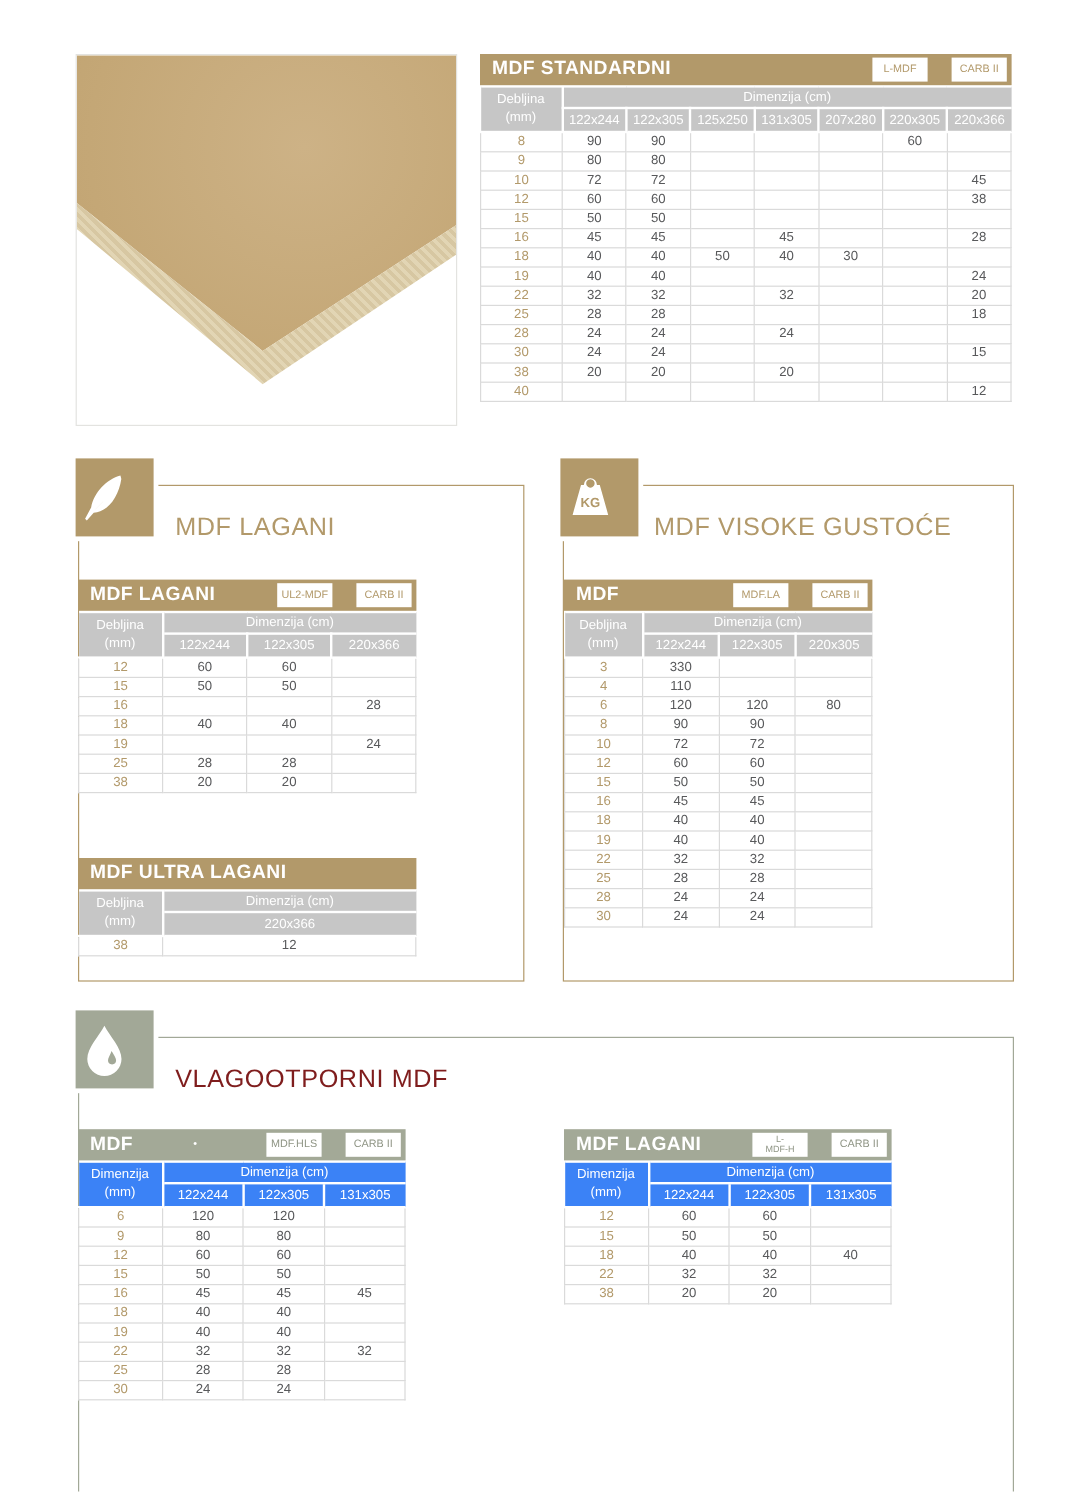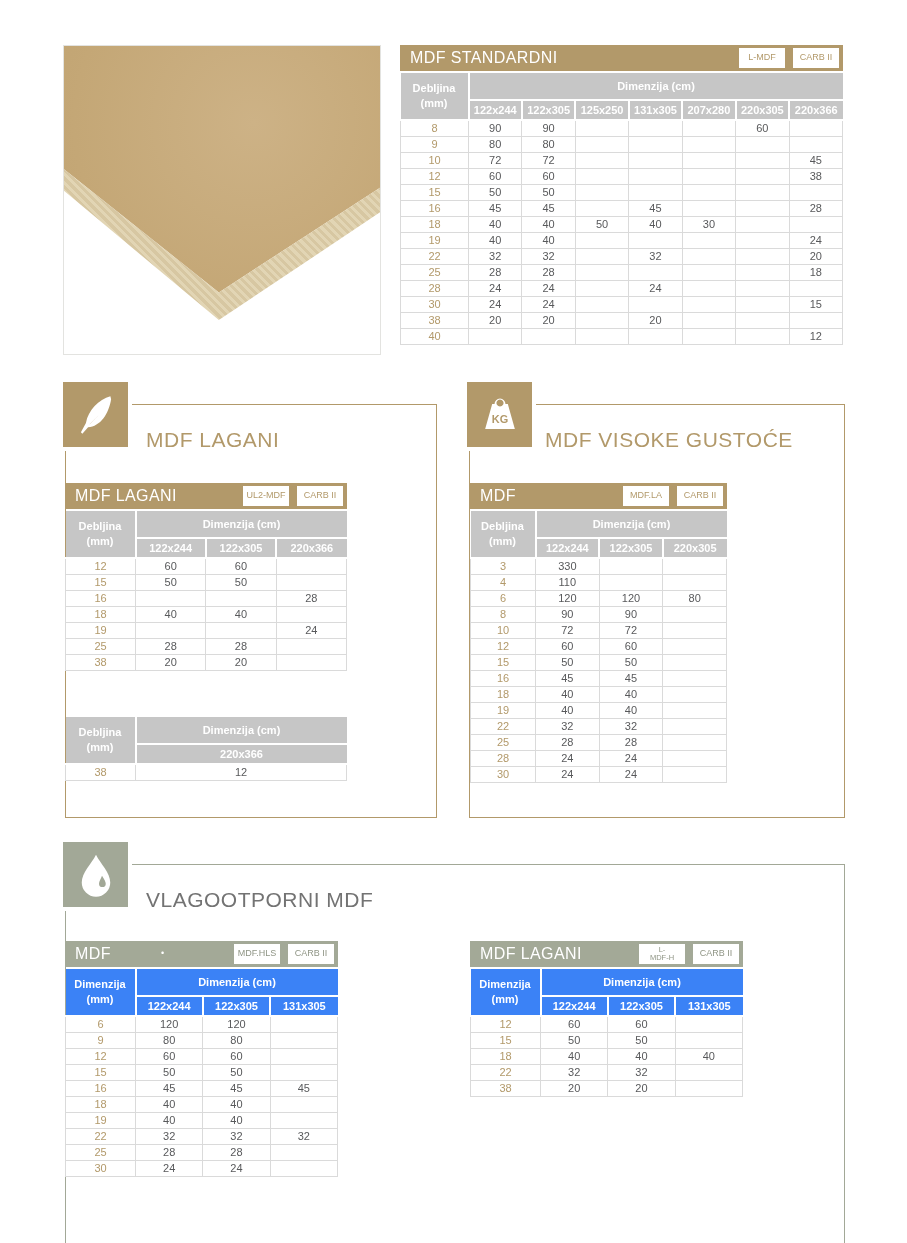"MDF STANDARDNI" .tbl-title { font-weight: 400 -> 700 }
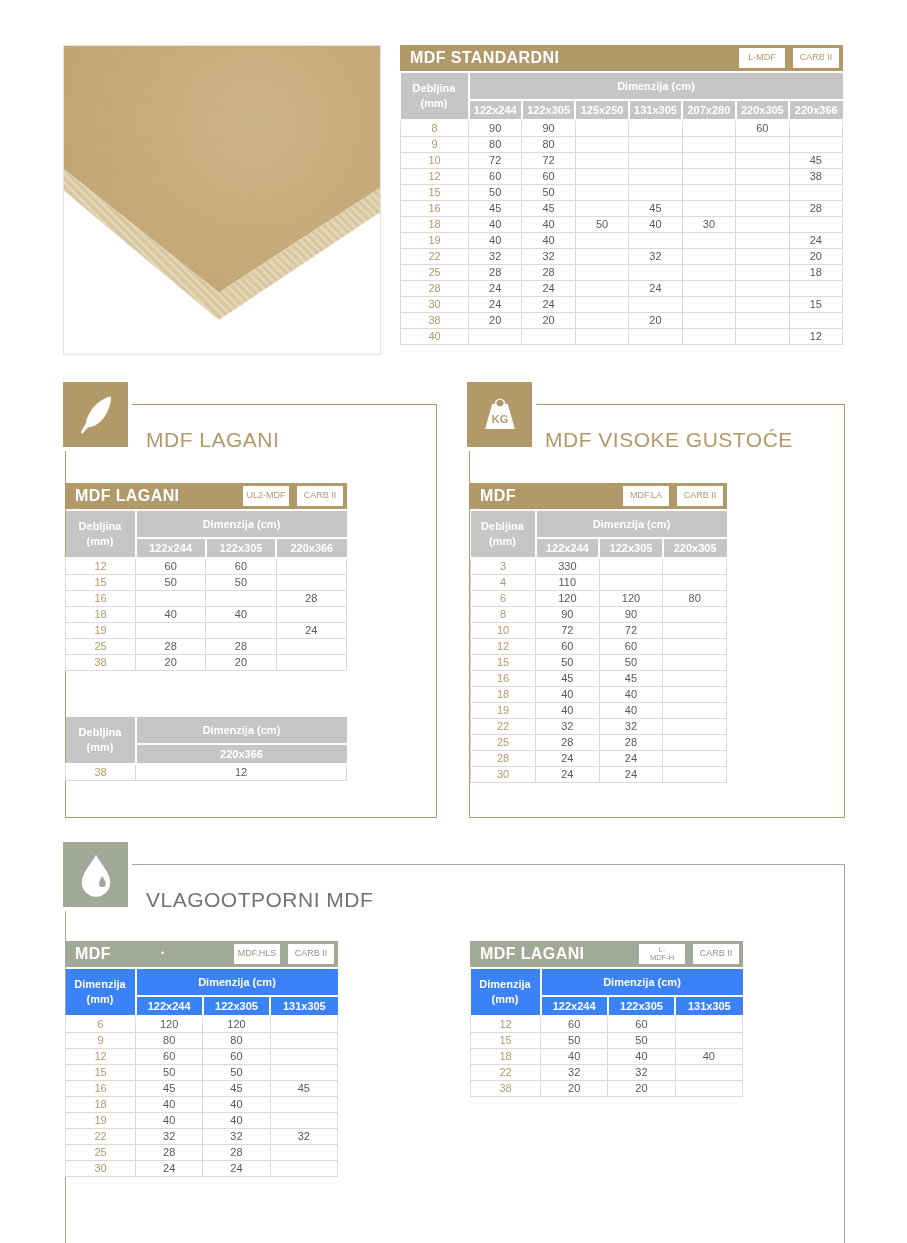"L-MDF" .badges { gap: 8px -> 20px }
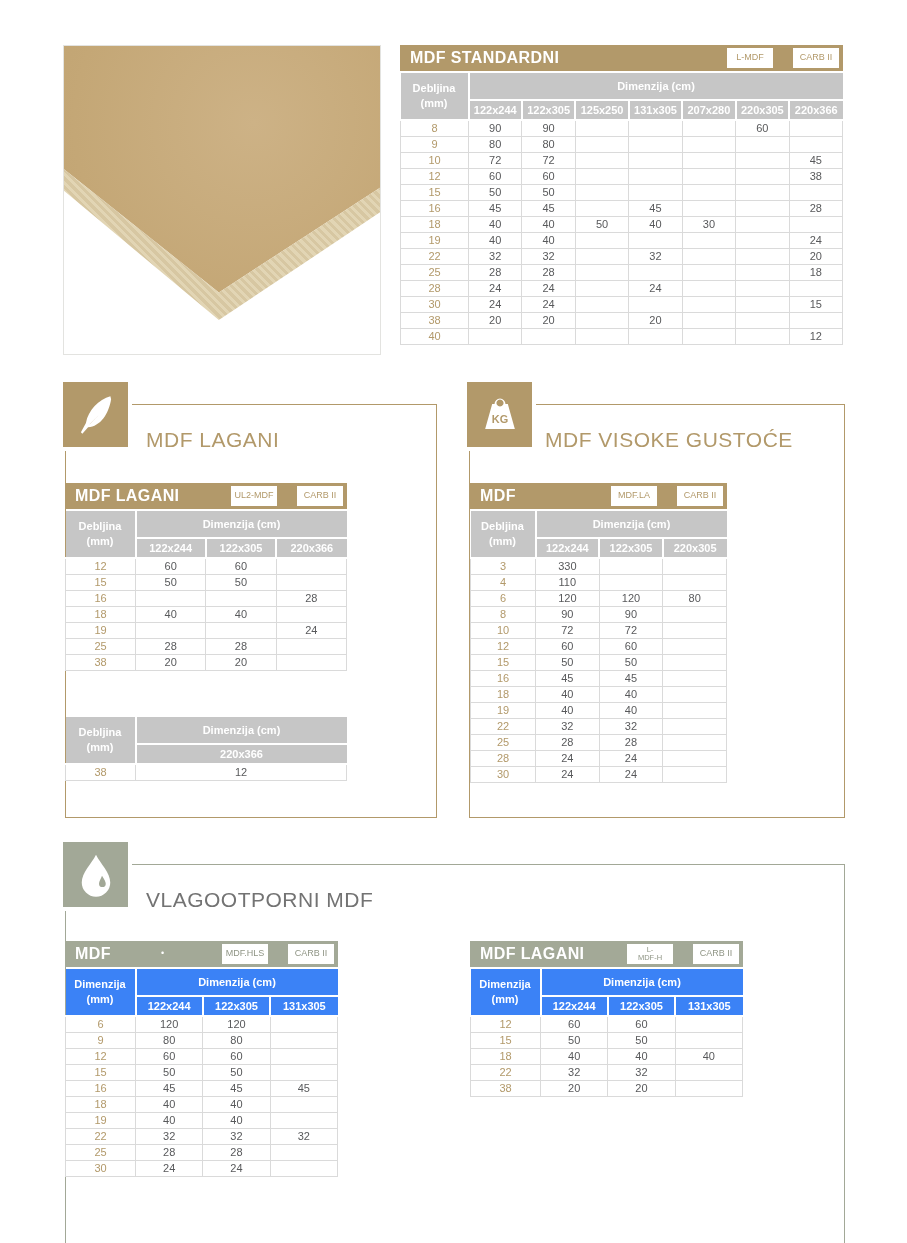"Debljina" th { font-weight: 700 -> 400 }
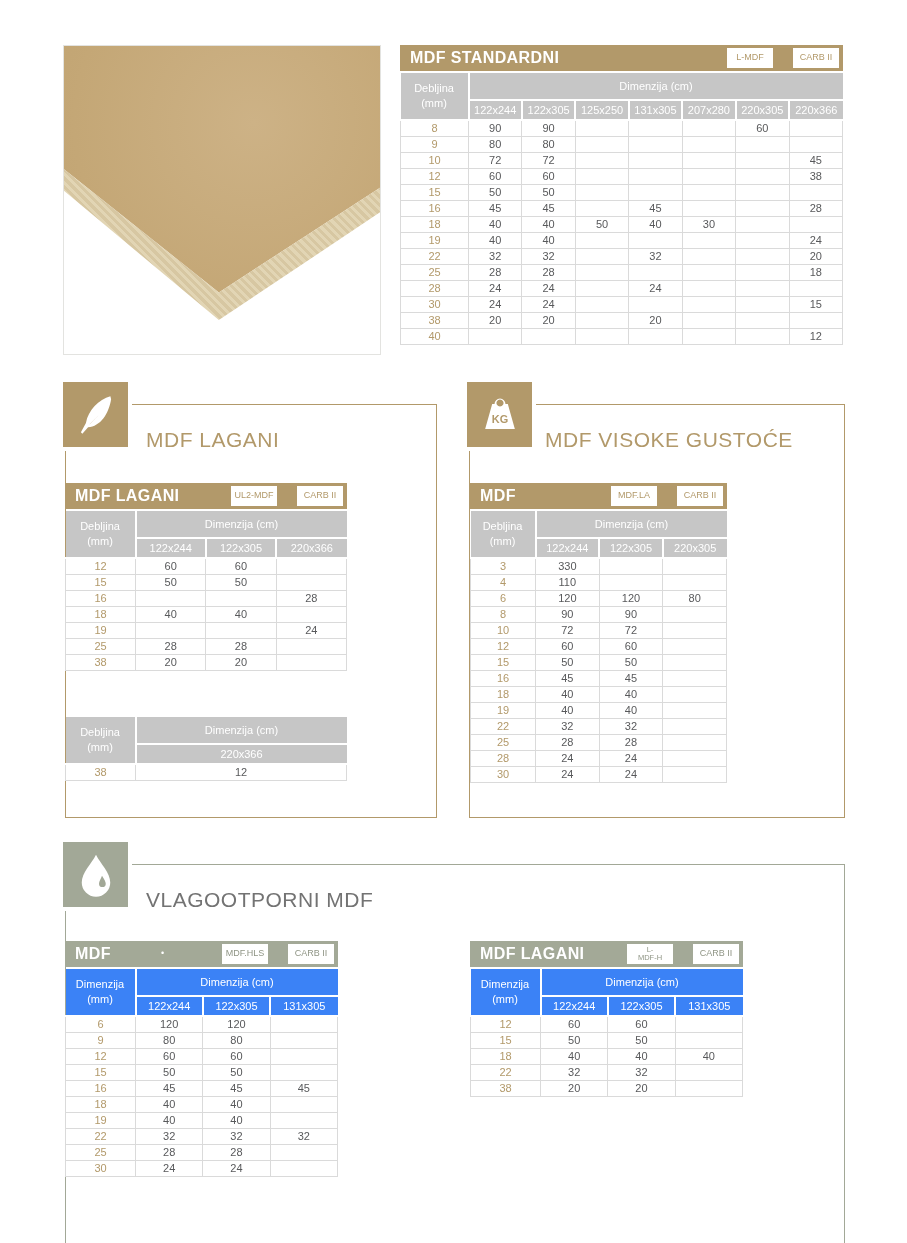"Dimenzija (cm)" .dim-head { height: 28px -> 18px }
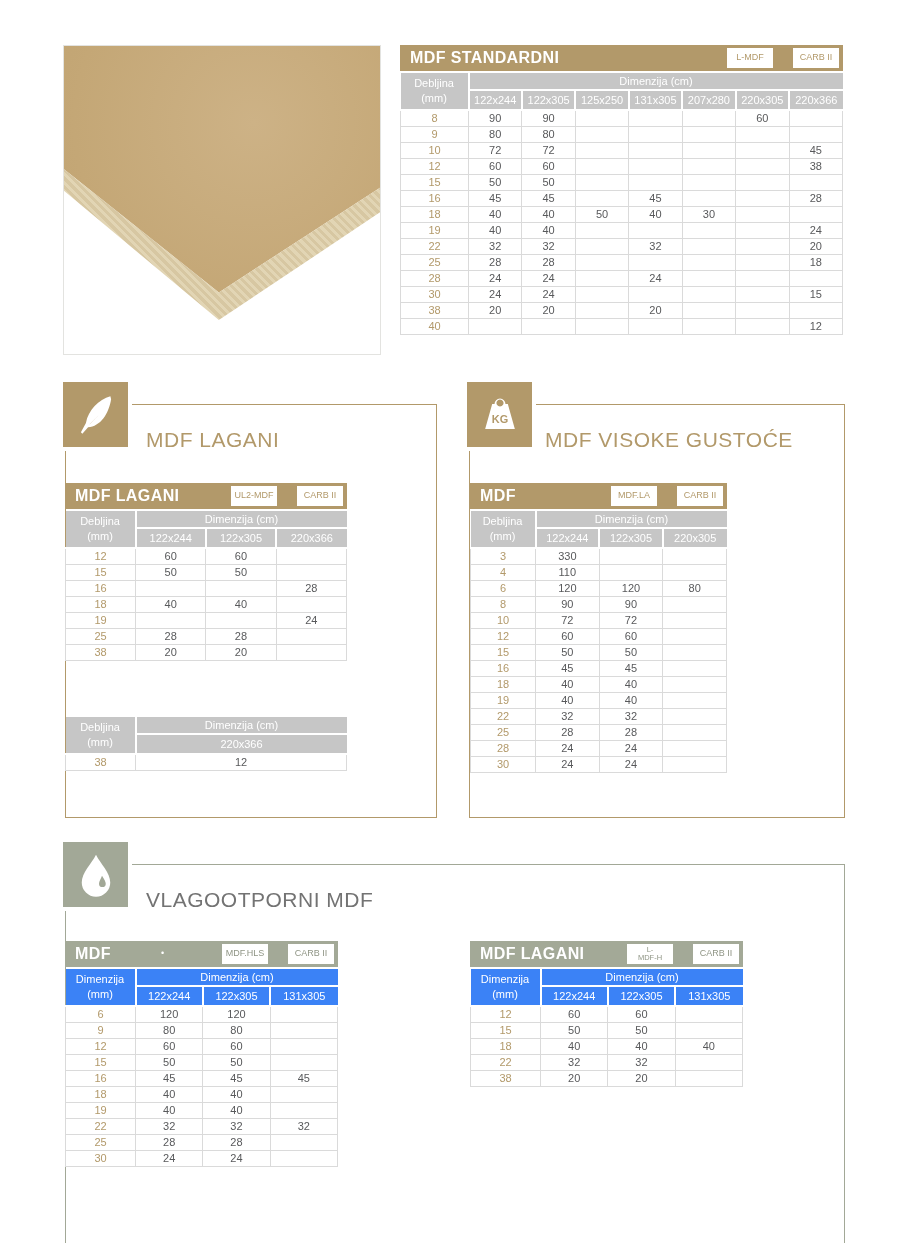"KG" .icon-sq { justify-content: center -> none }
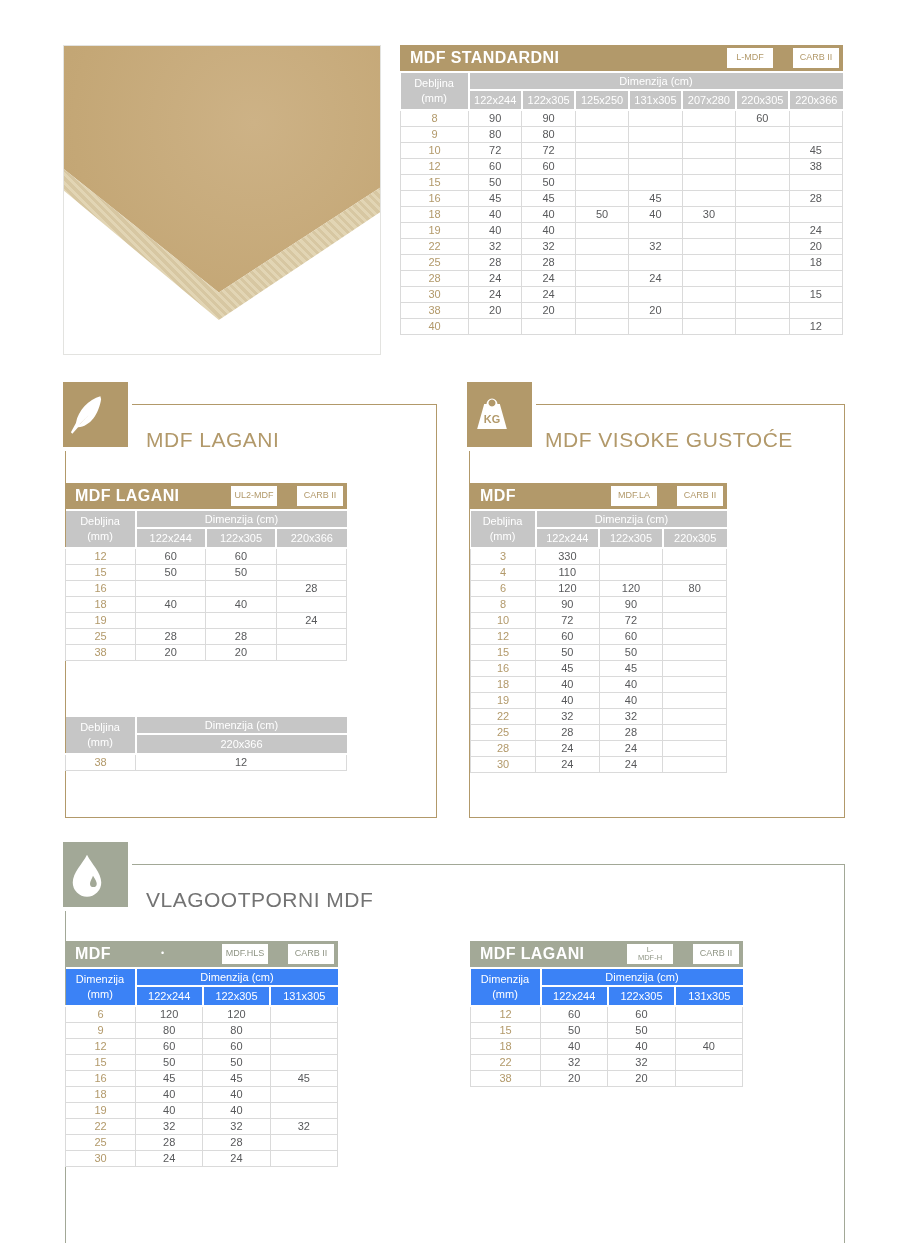"MDF ULTRA LAGANI" div.title-bar { html: none -> <div> <span>MDF ULTRA LAGANI</span> <span></span> </div> }
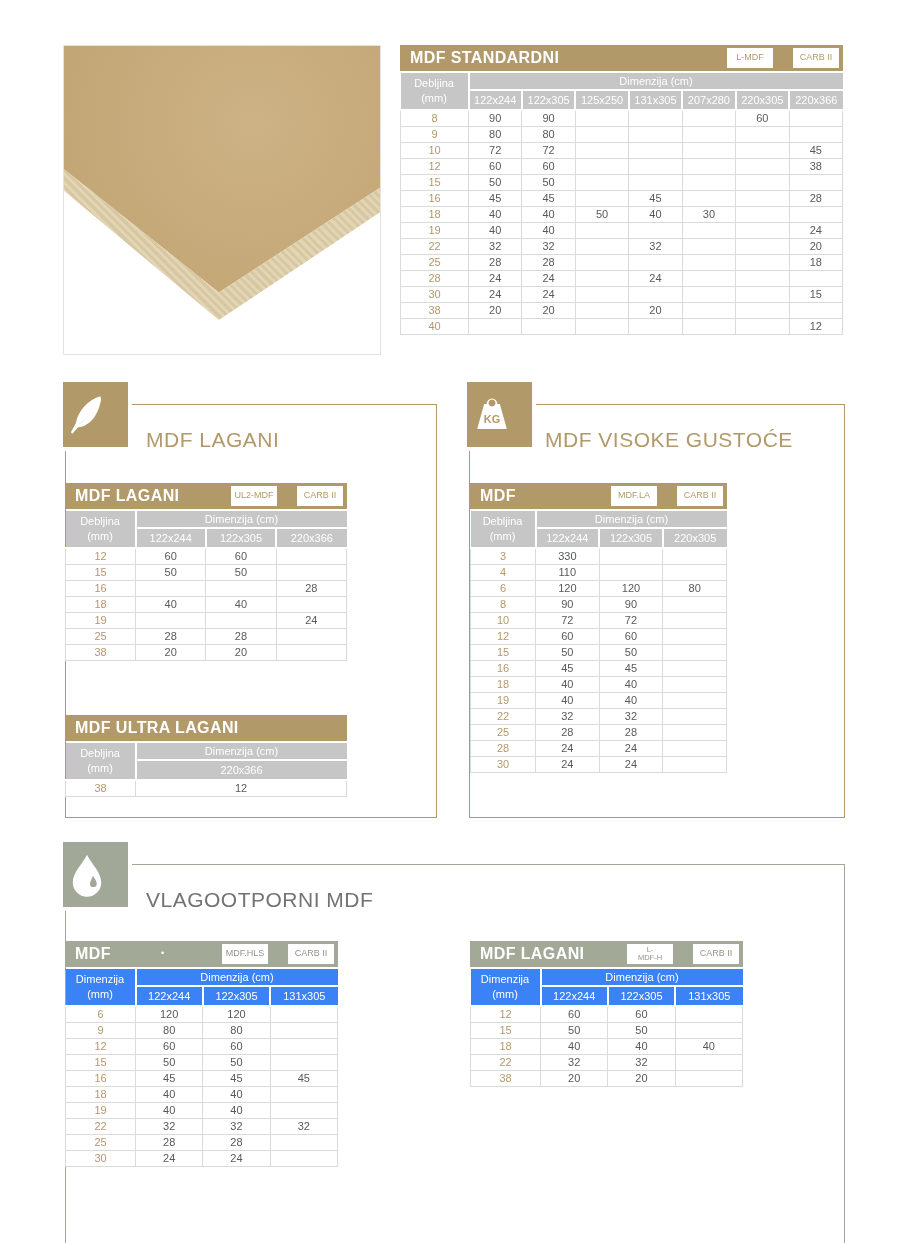"VLAGOOTPORNI MDF" .st-sage { color: #737373 -> #7f1d1d }
